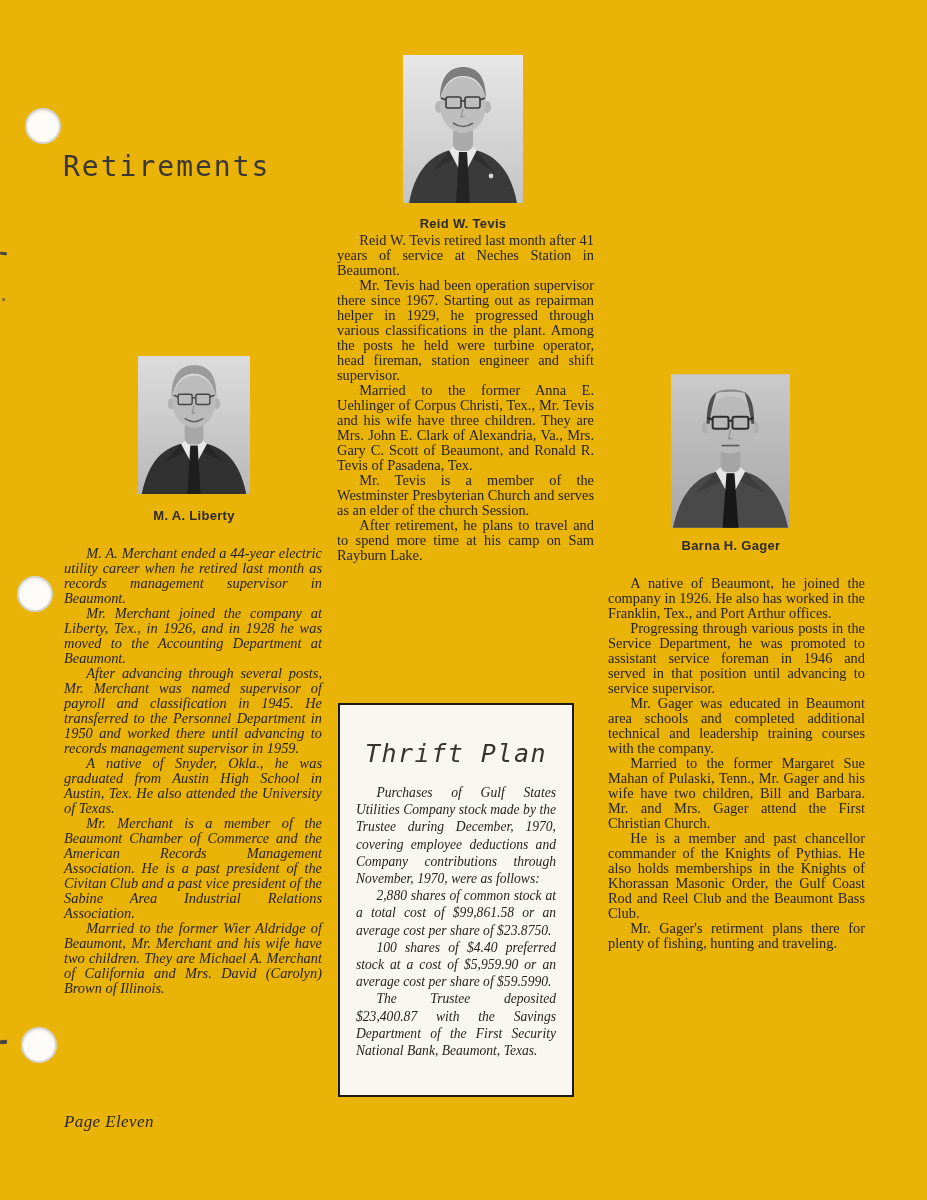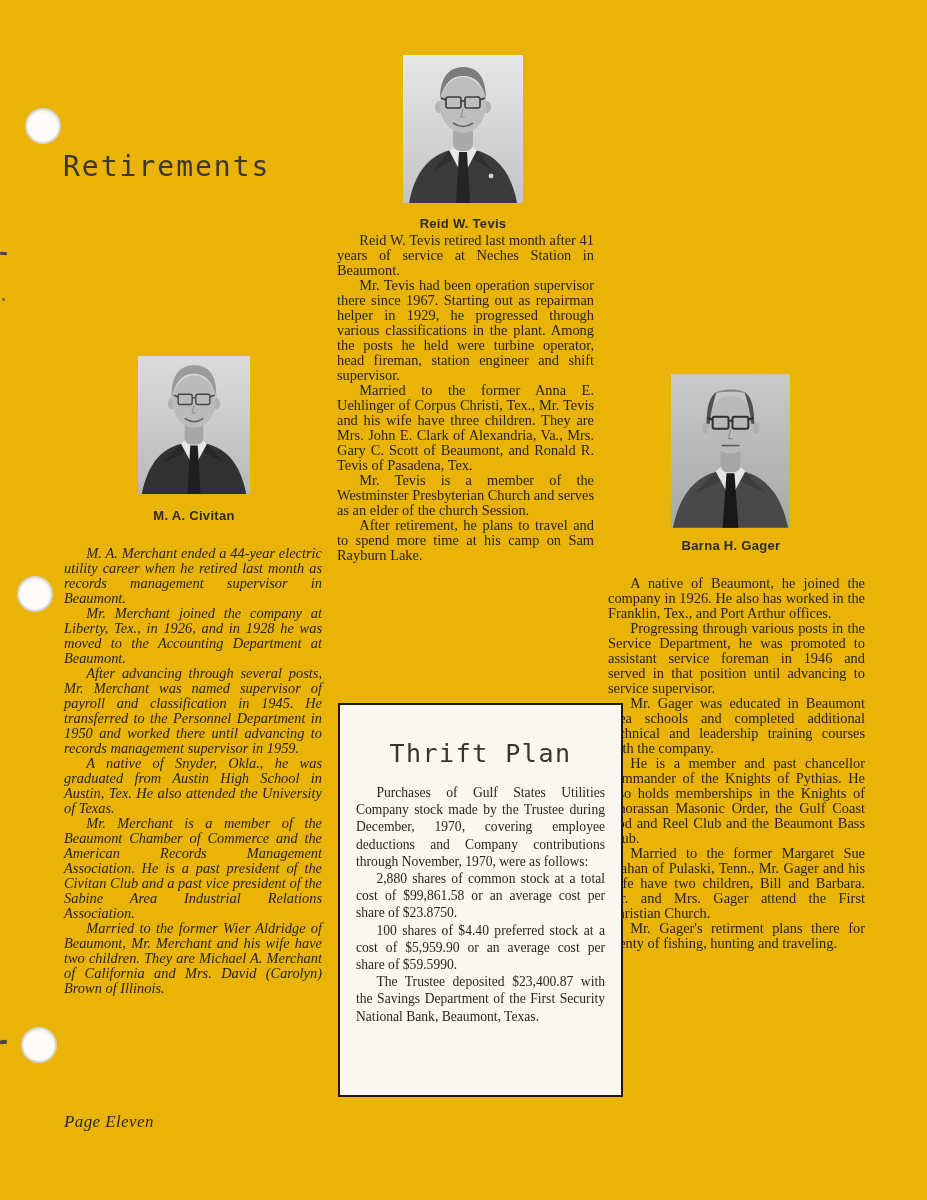"M. A. Civitan" figcaption.caption { text: Civitan -> Liberty }
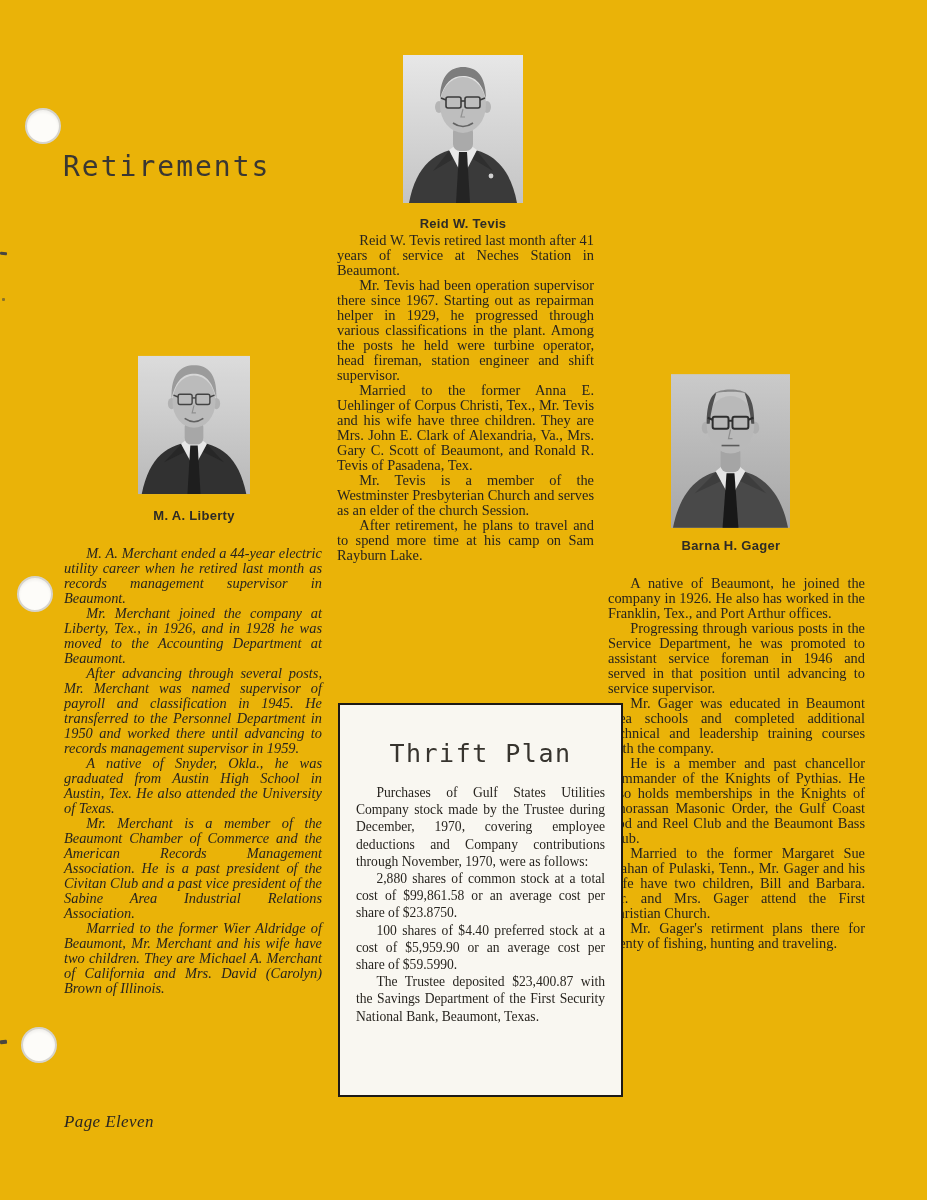"Thrift Plan" .thrift-box { font-style: none -> italic; width: 285px -> 236px }
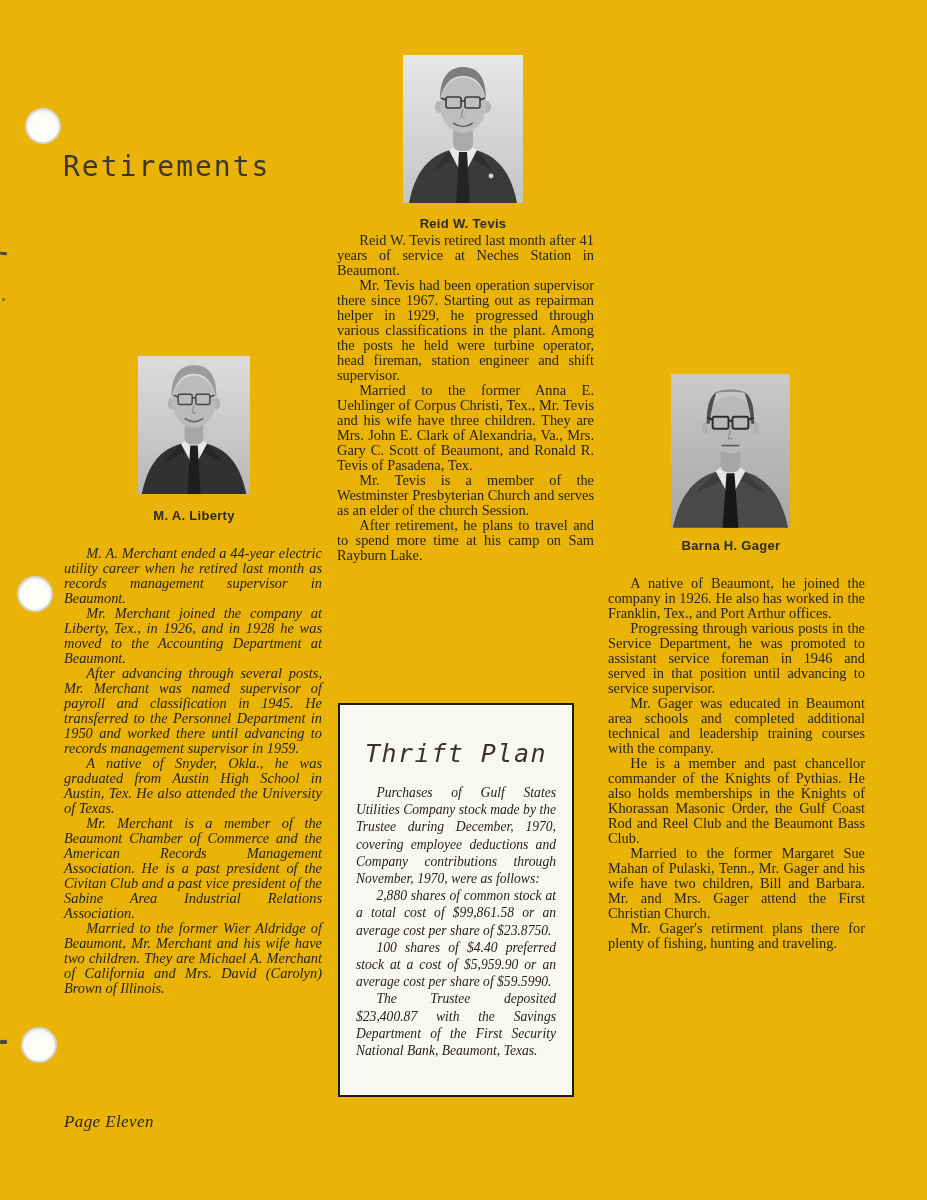"He is a member and" p { order: before "Married to the former Margaret" -> after "Married to the former Margaret" }
